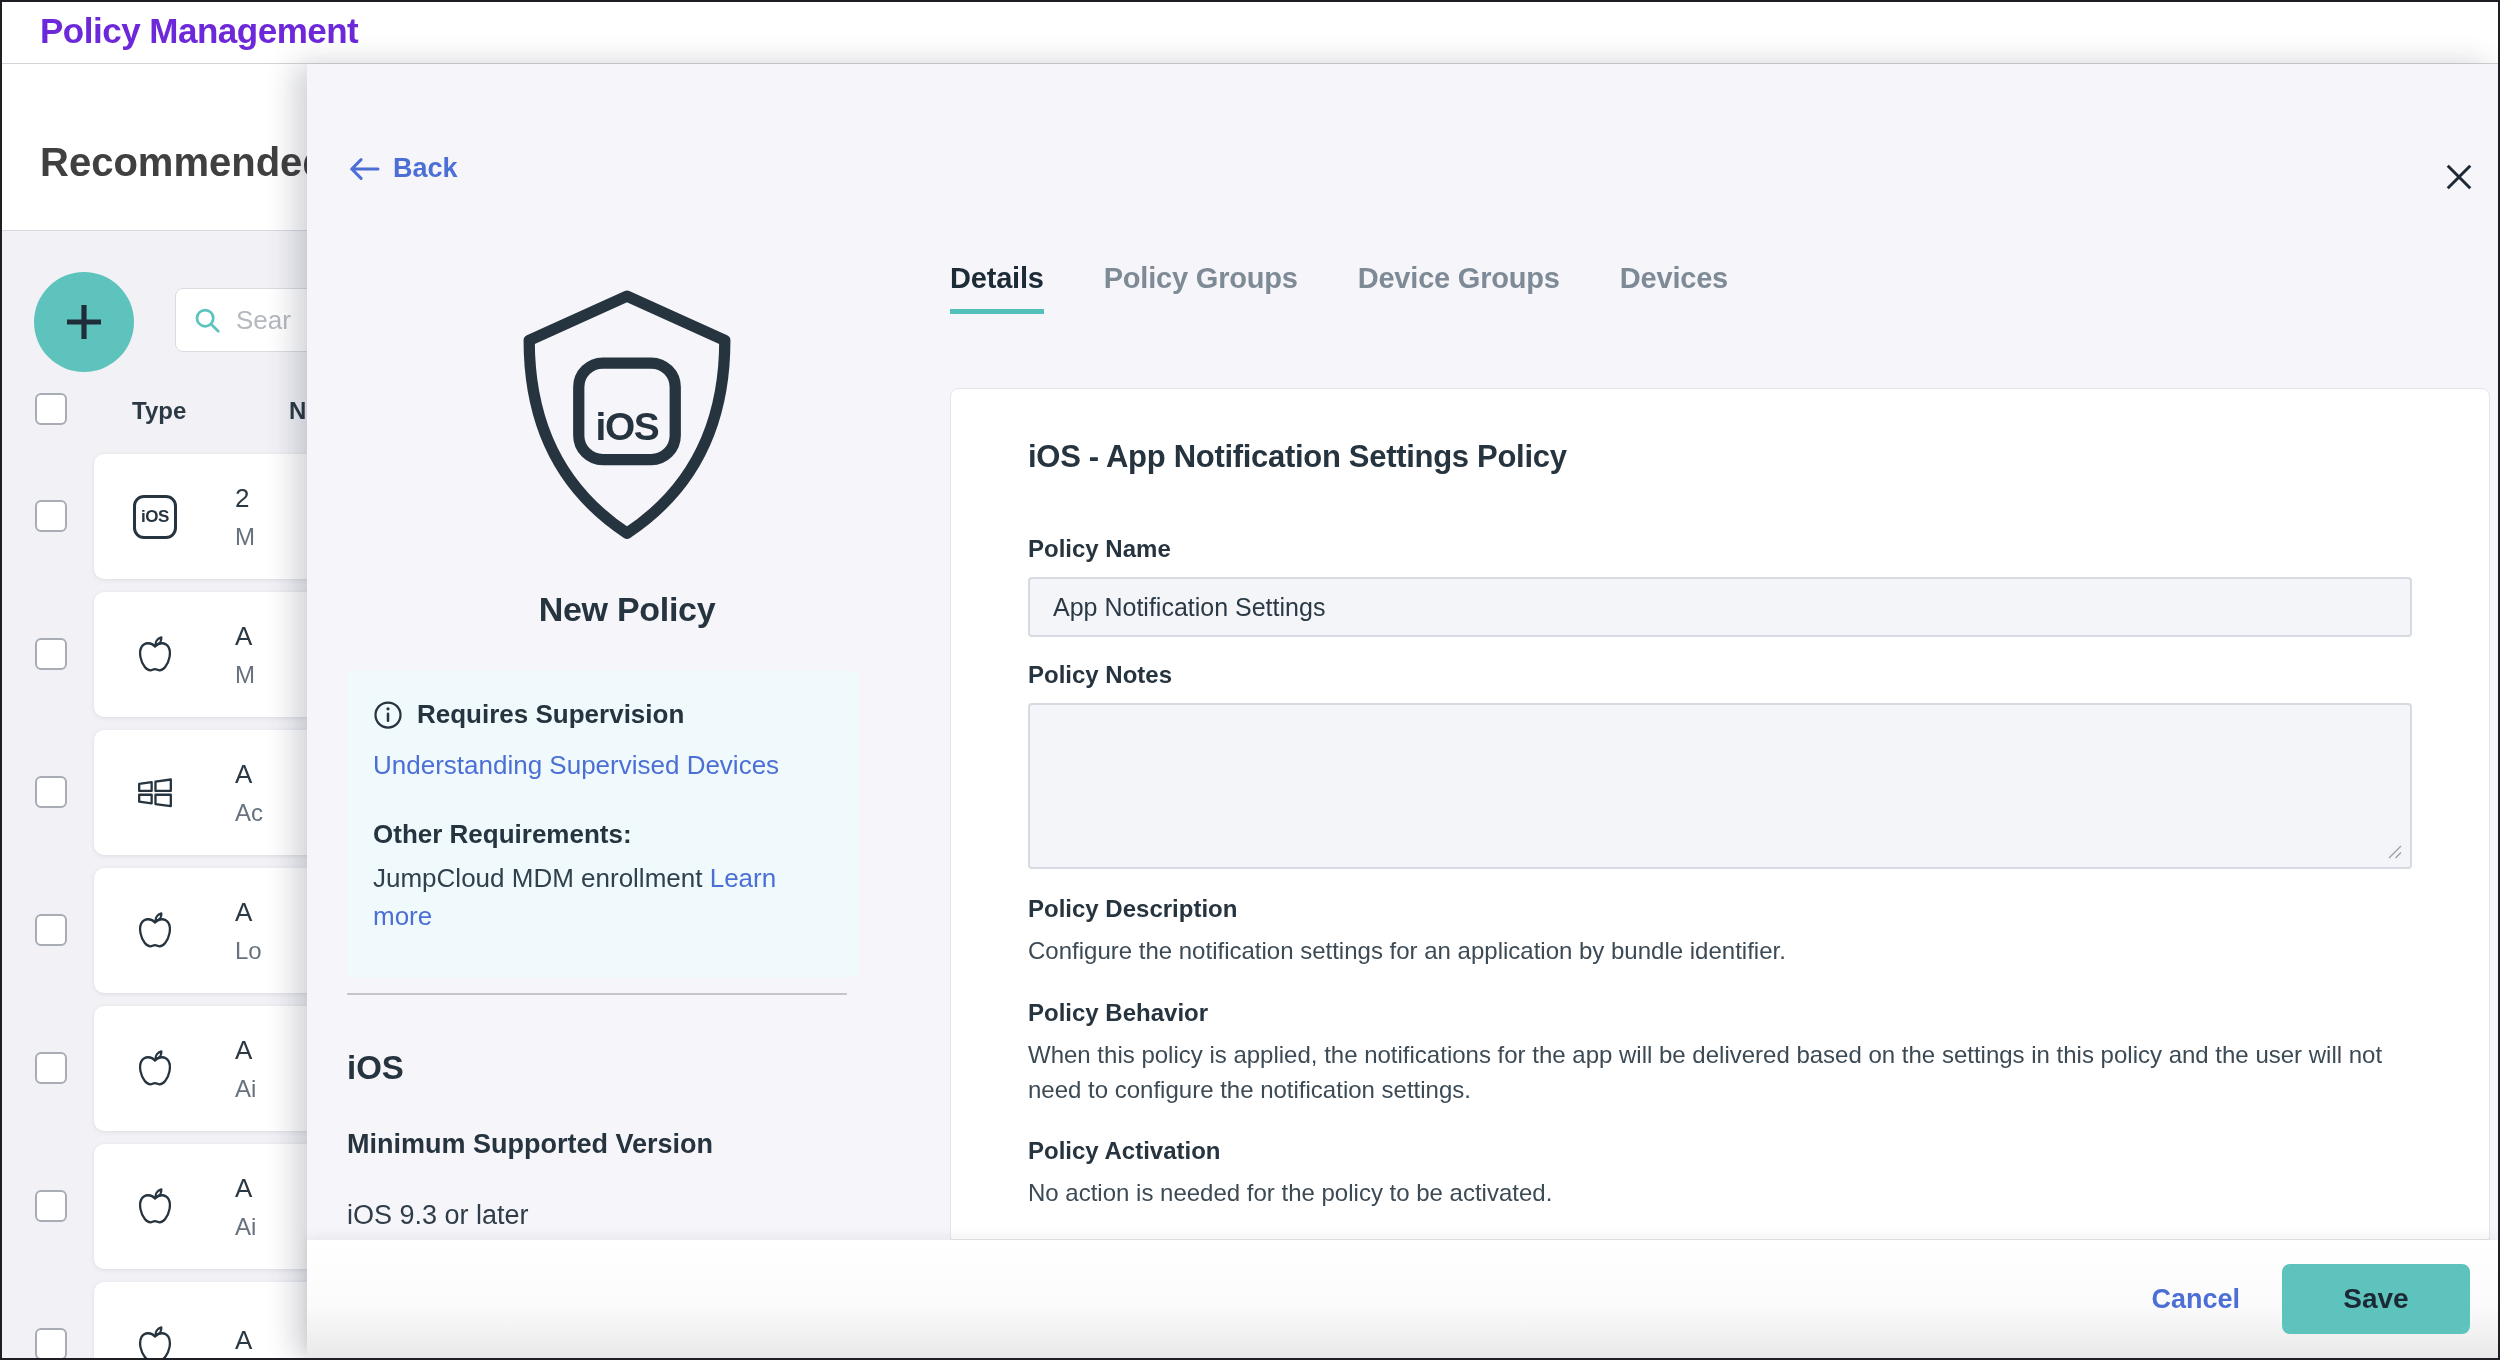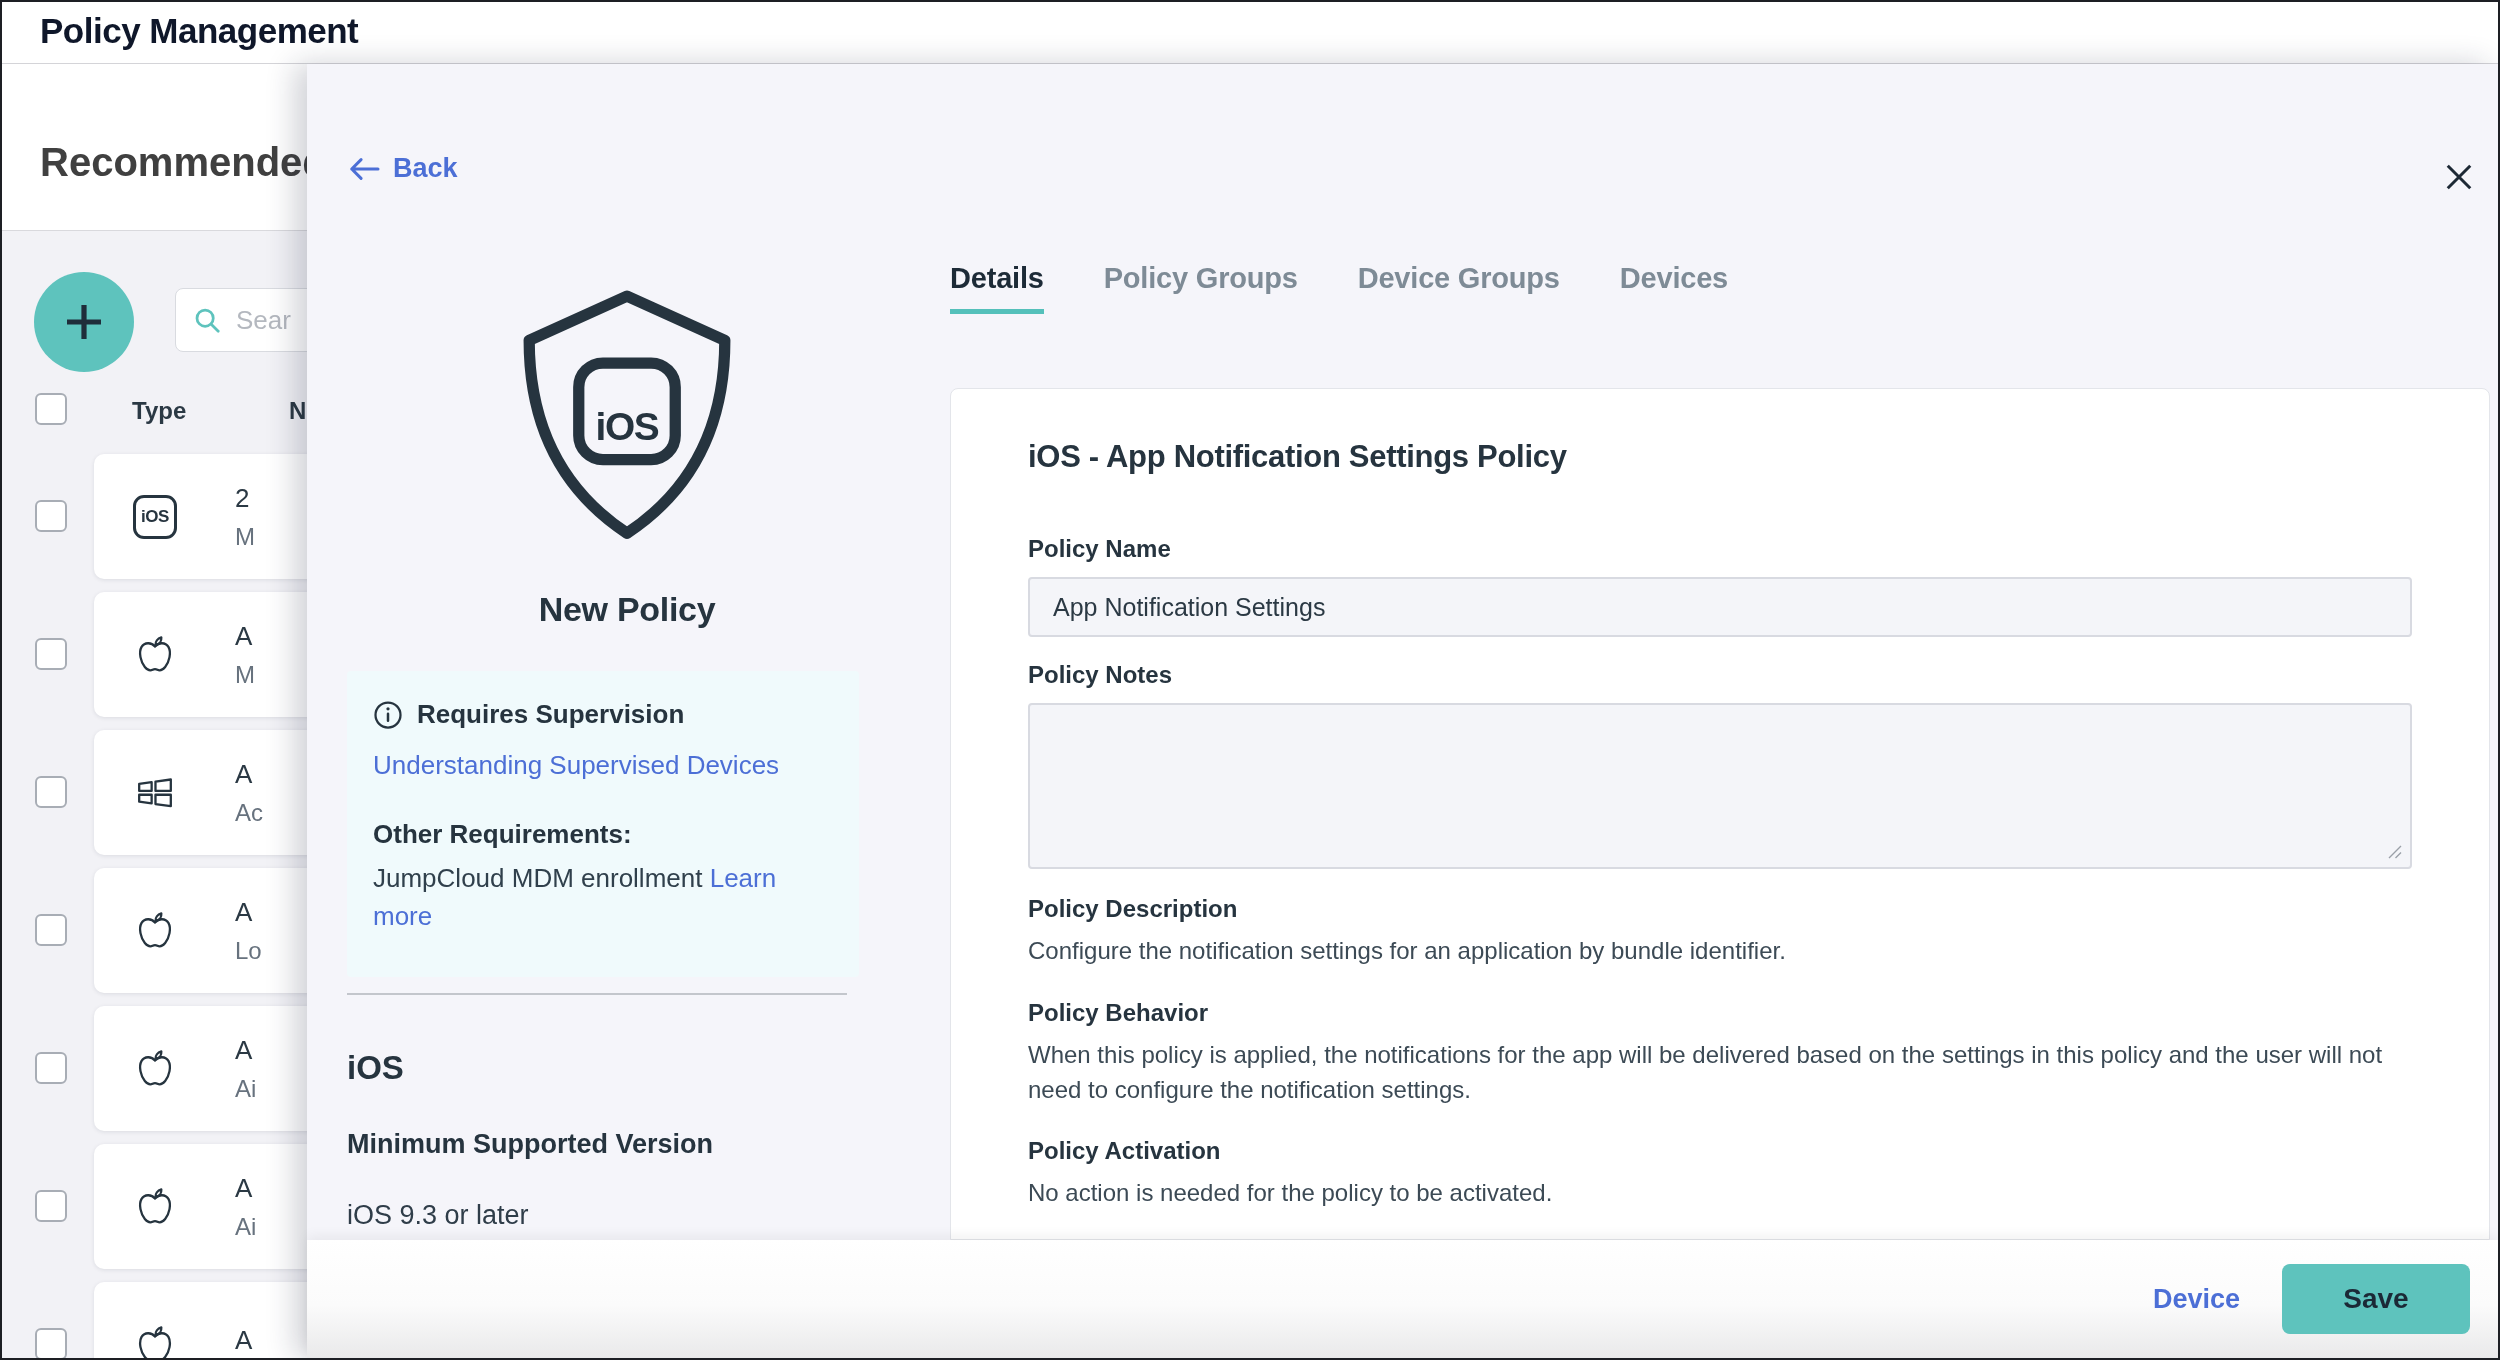"Policy Management" .app-header h1 { color: #0f172a -> #6d28d9 }
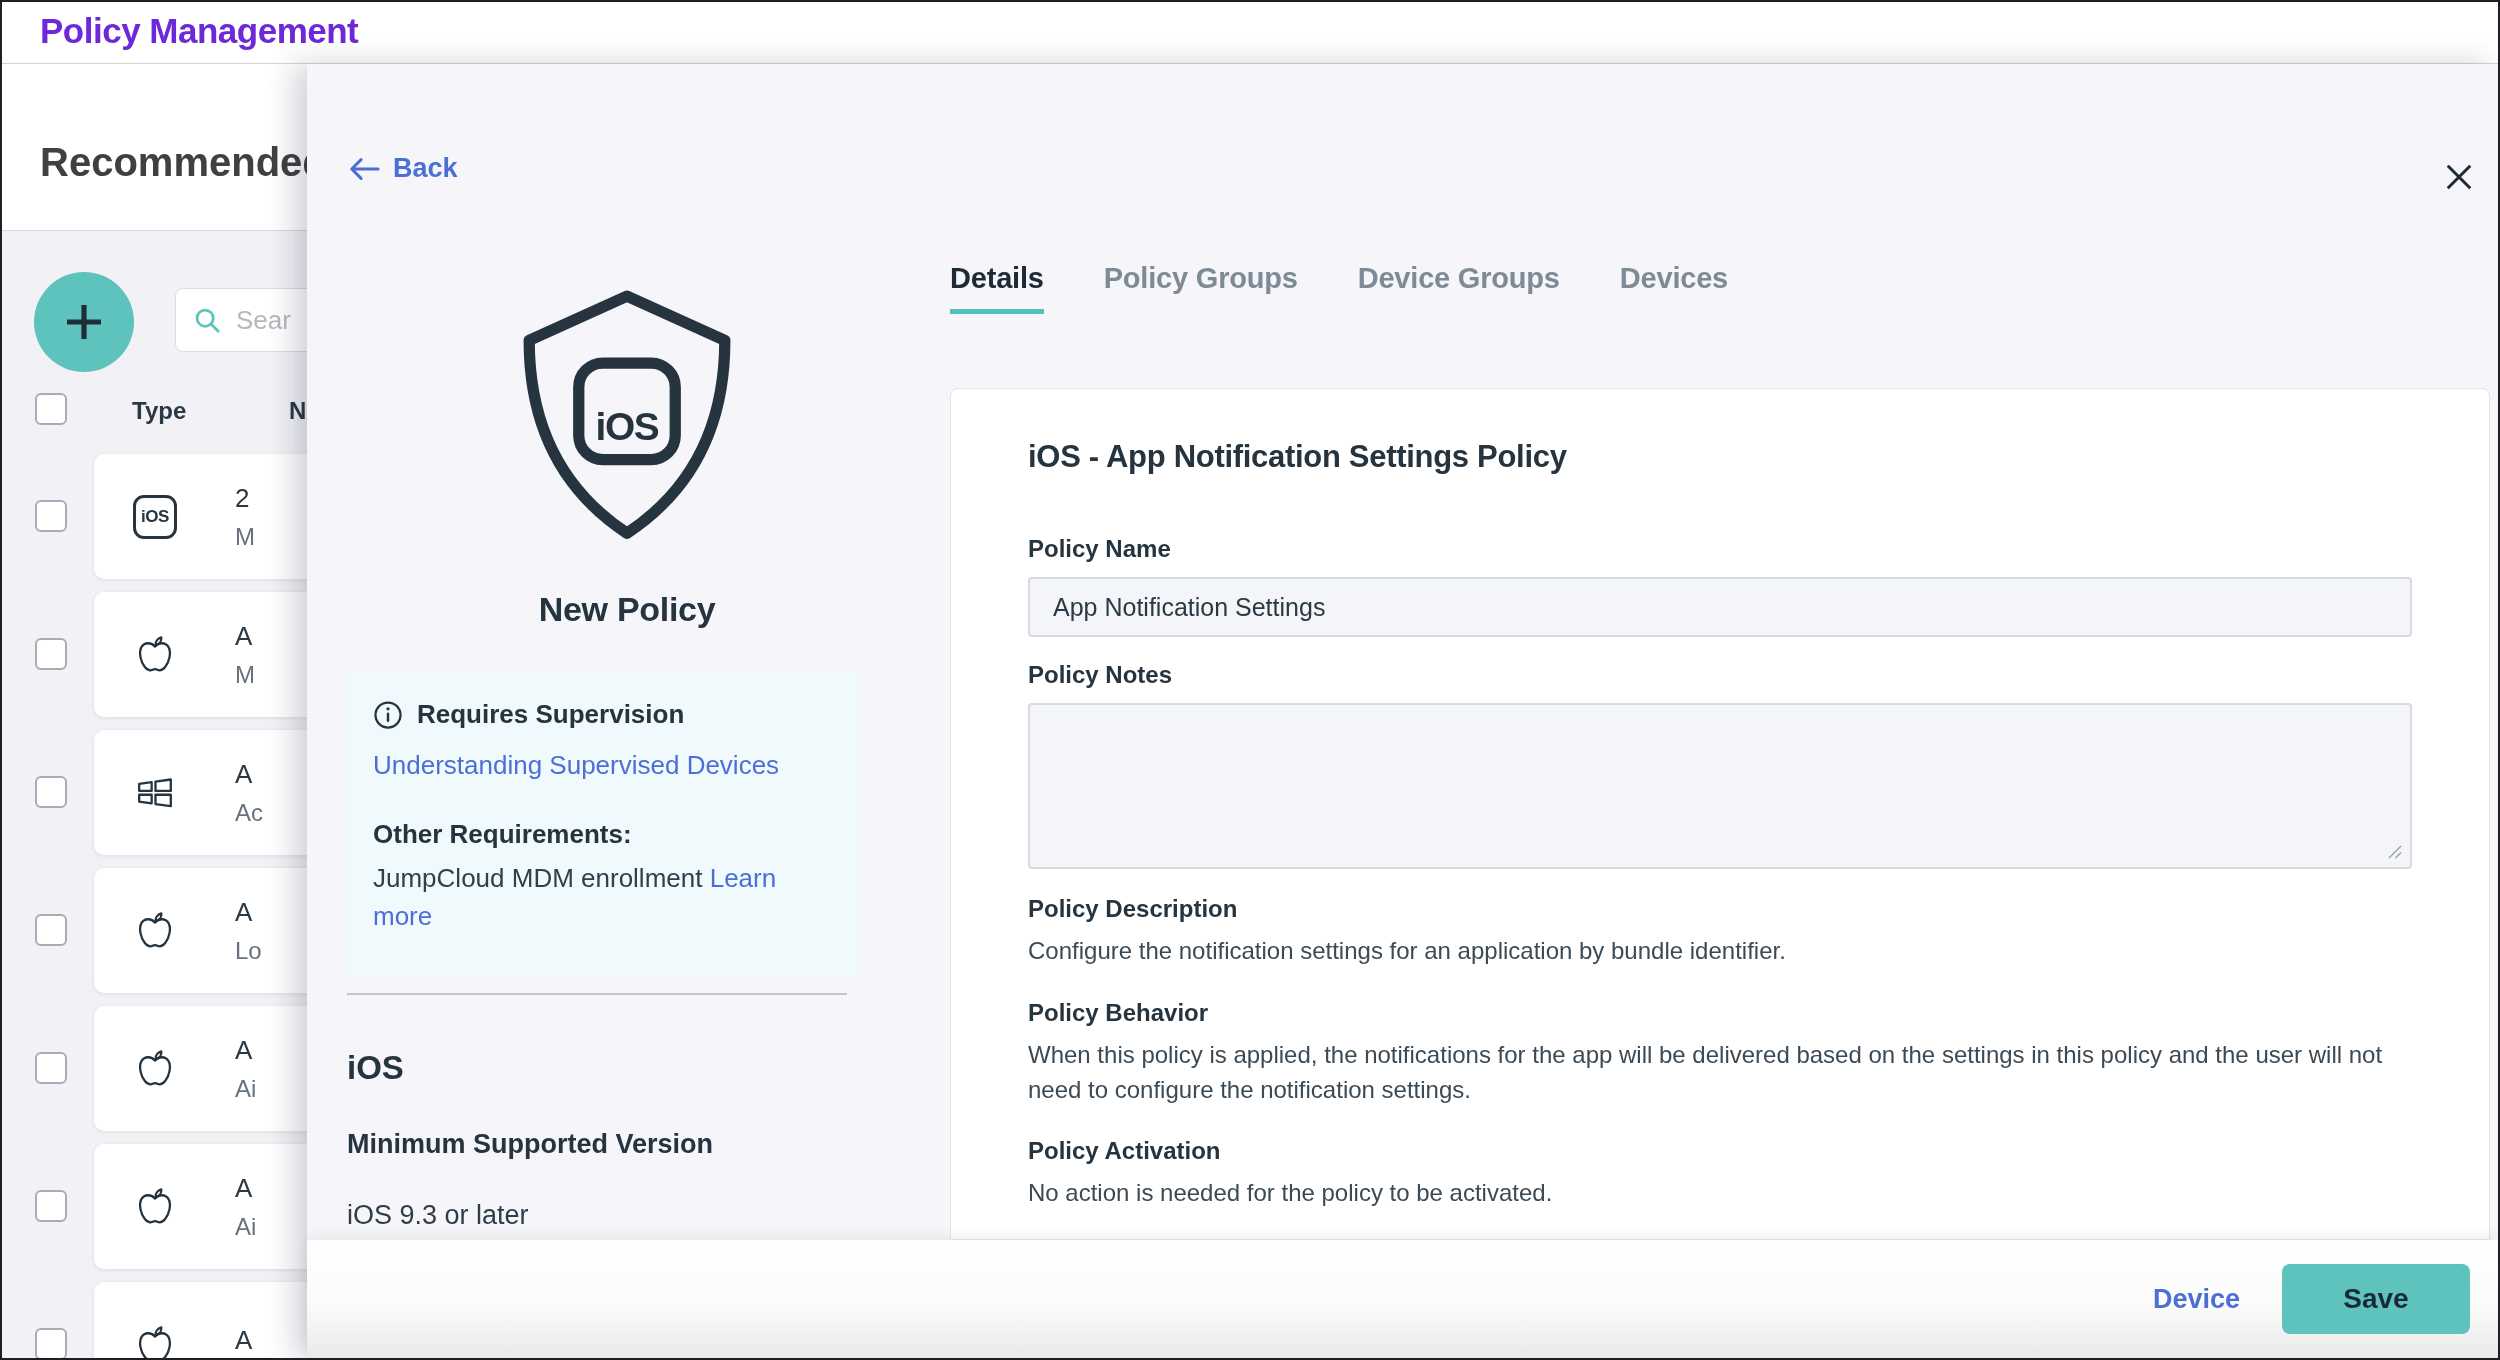"Device" a.cancel-link { text: Device -> Cancel }
